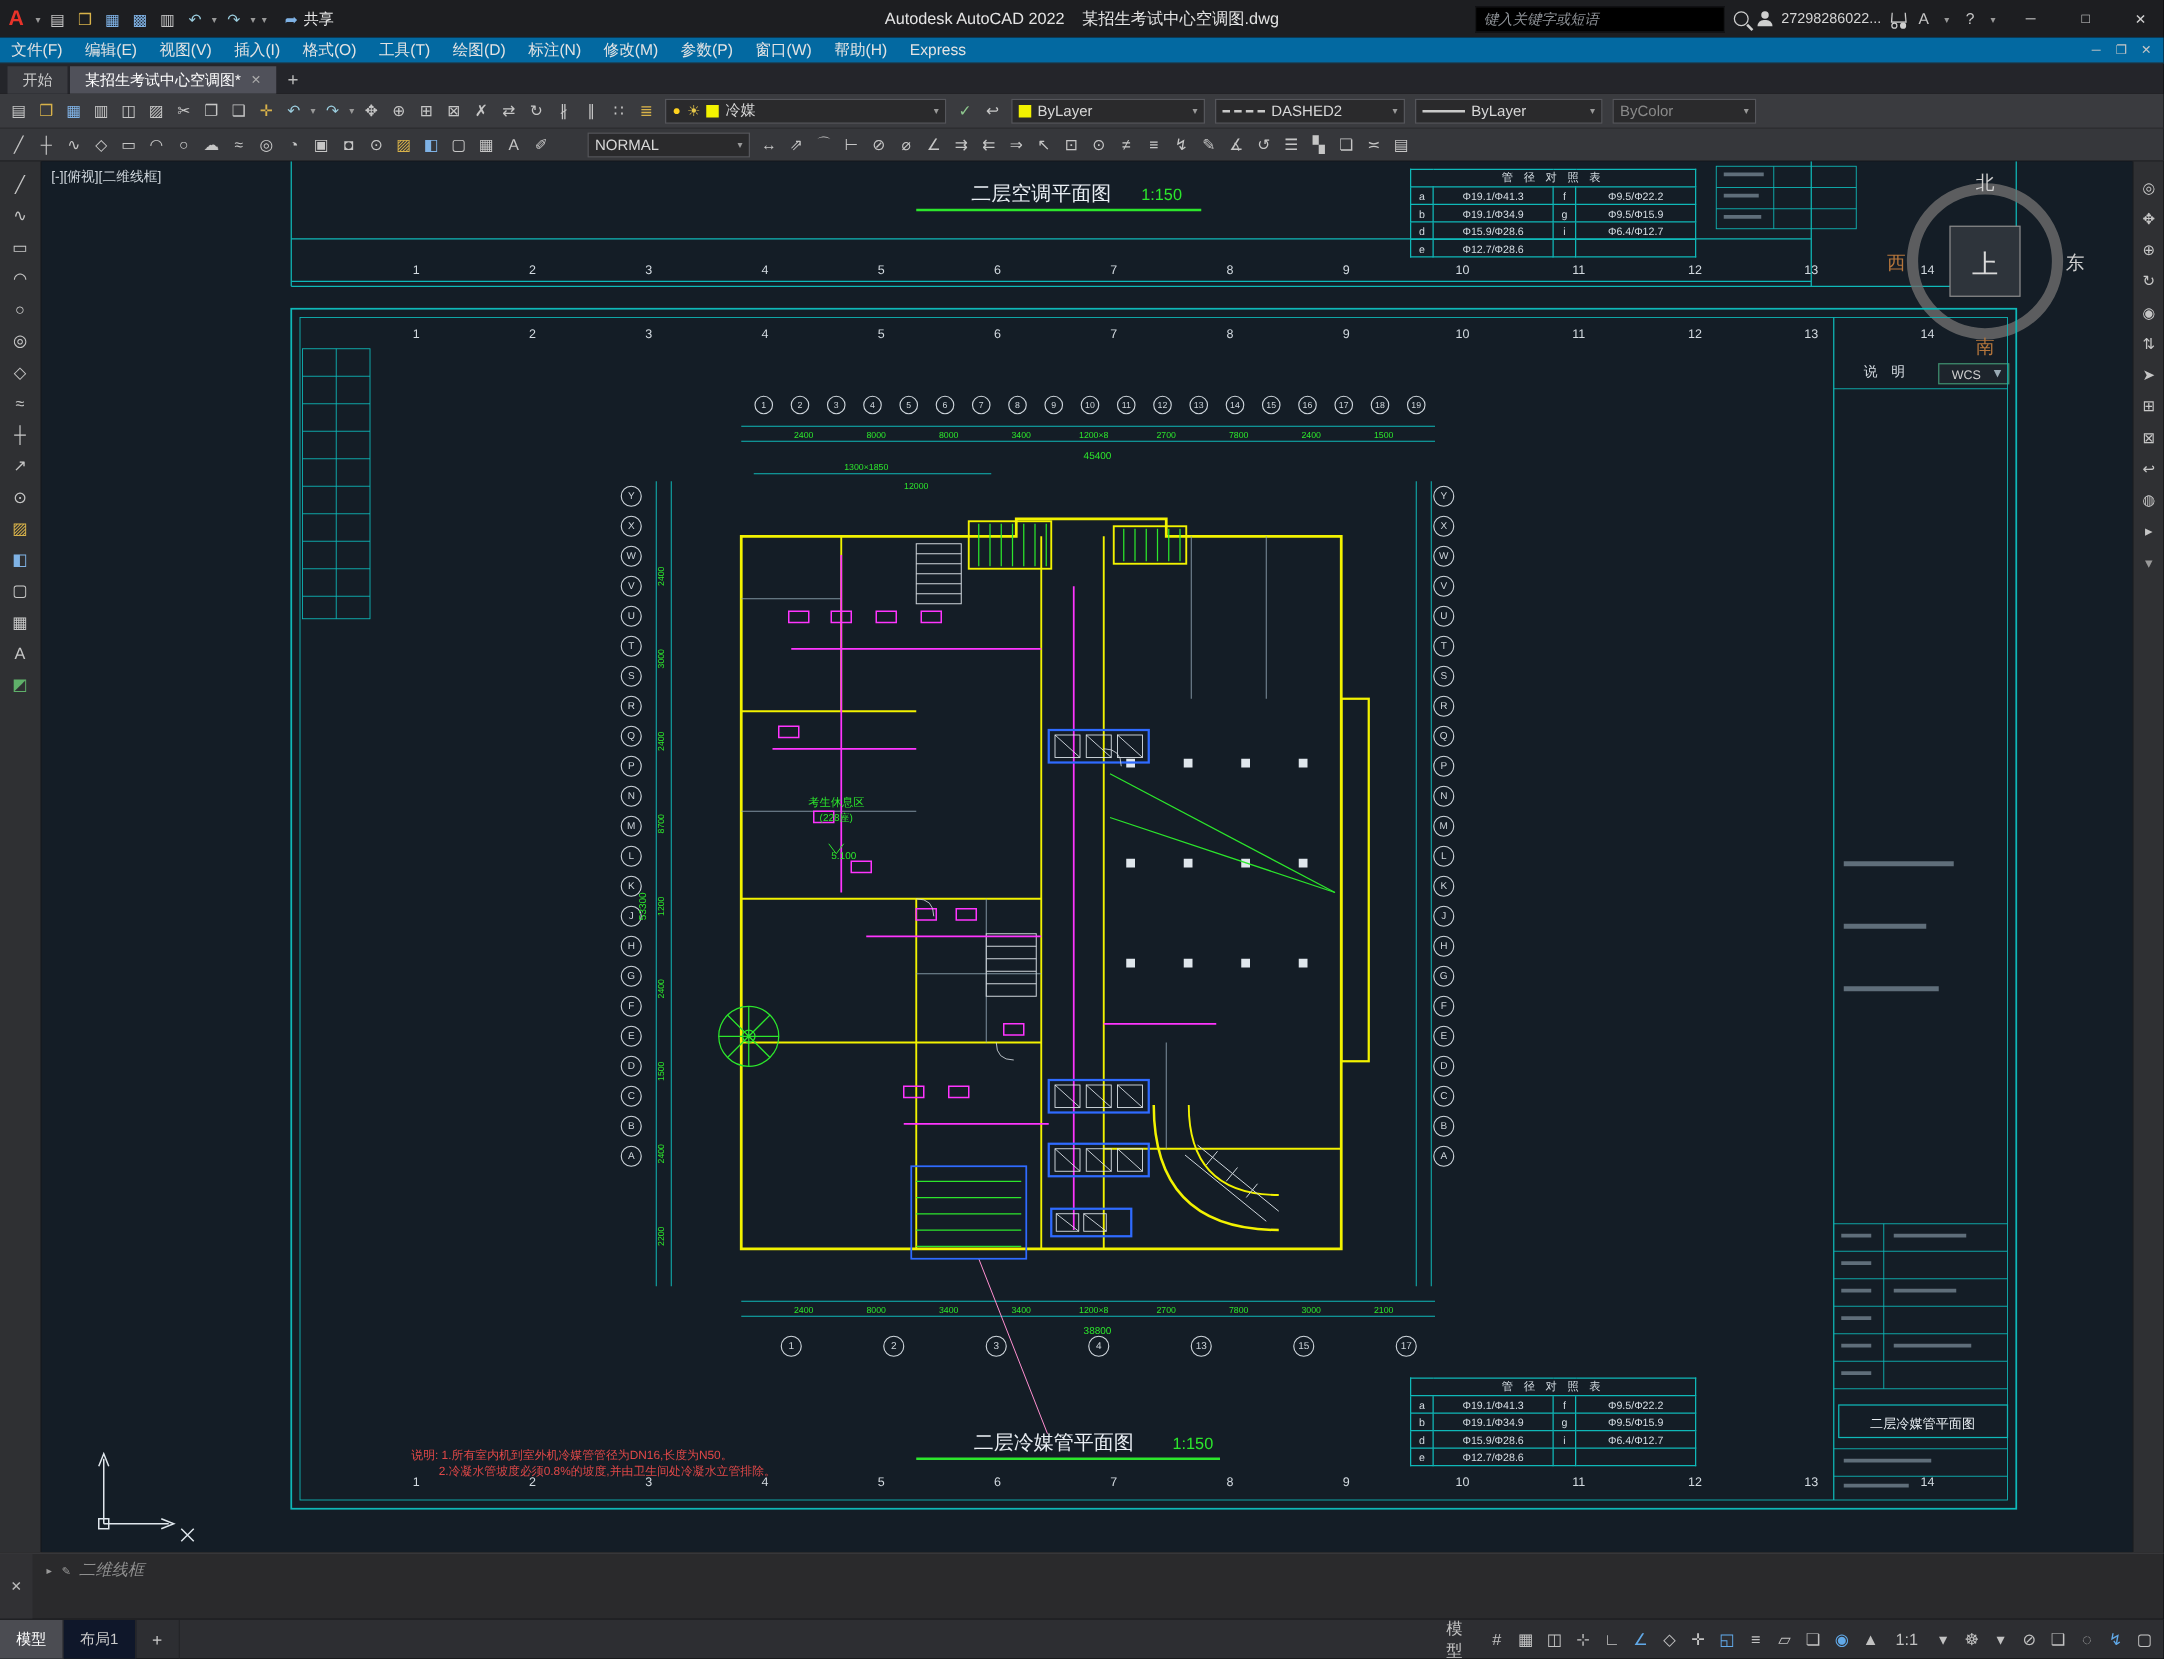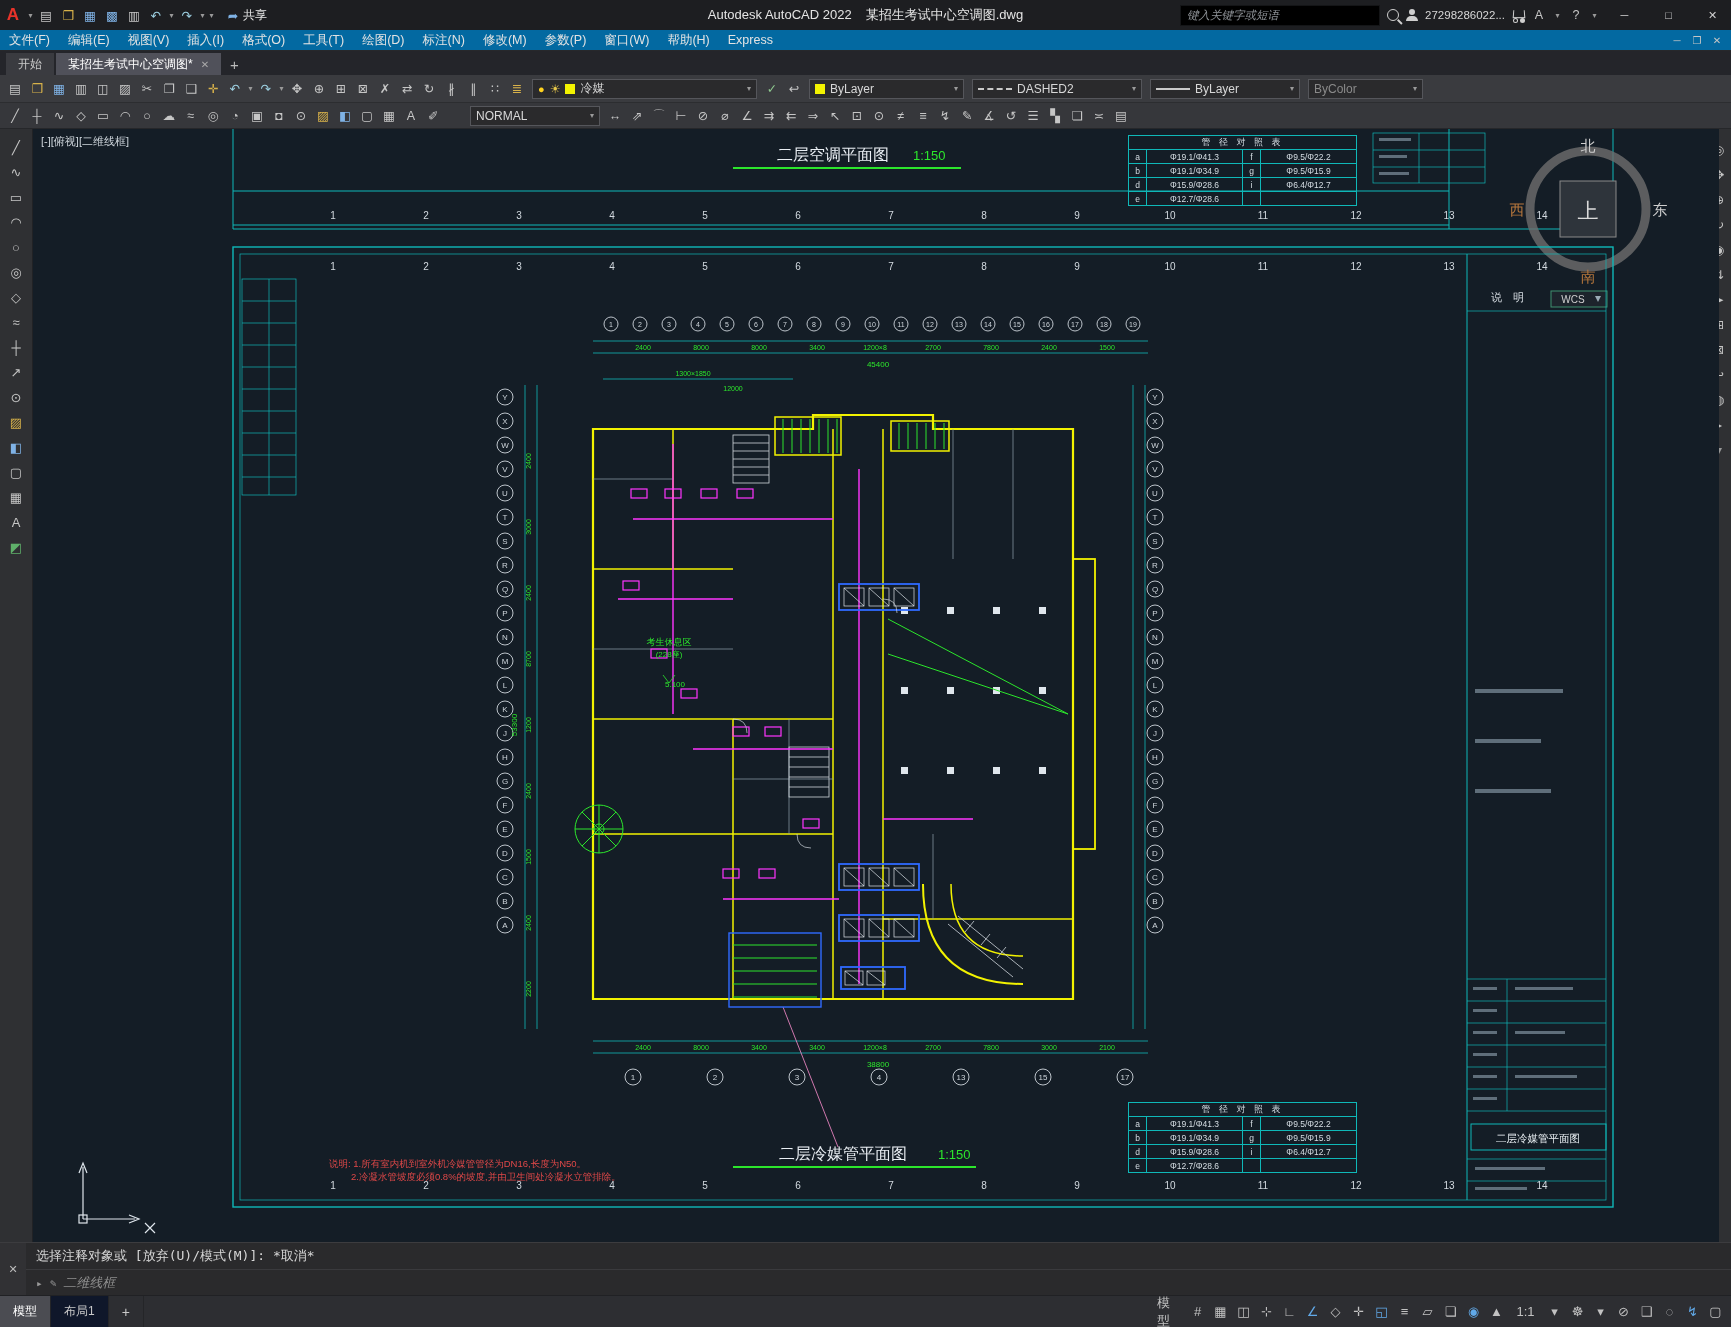"DASHED2" .combo.w170 { width: 170px -> 152px }
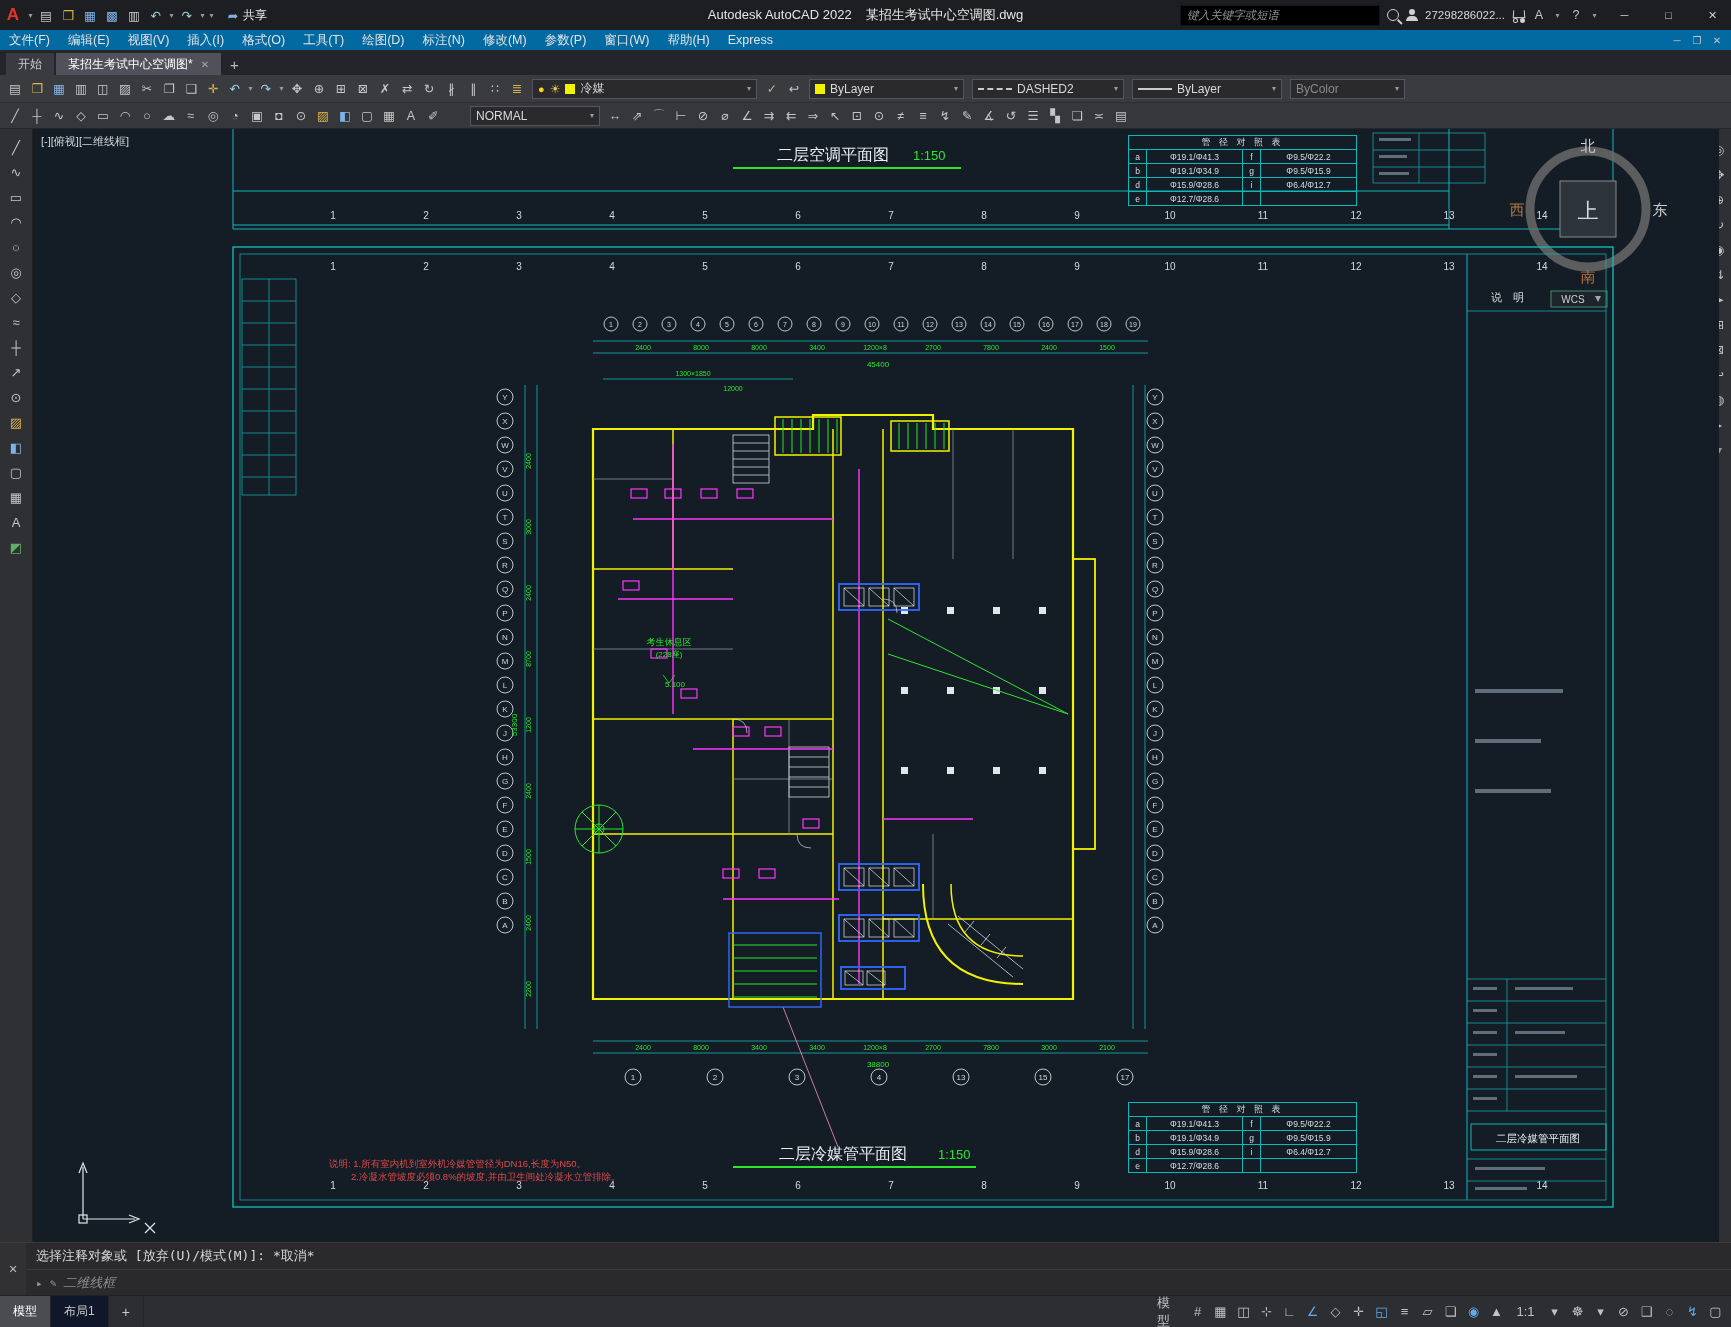"[-][俯视][二维线框]" #canvas { padding-left: 13px -> none }
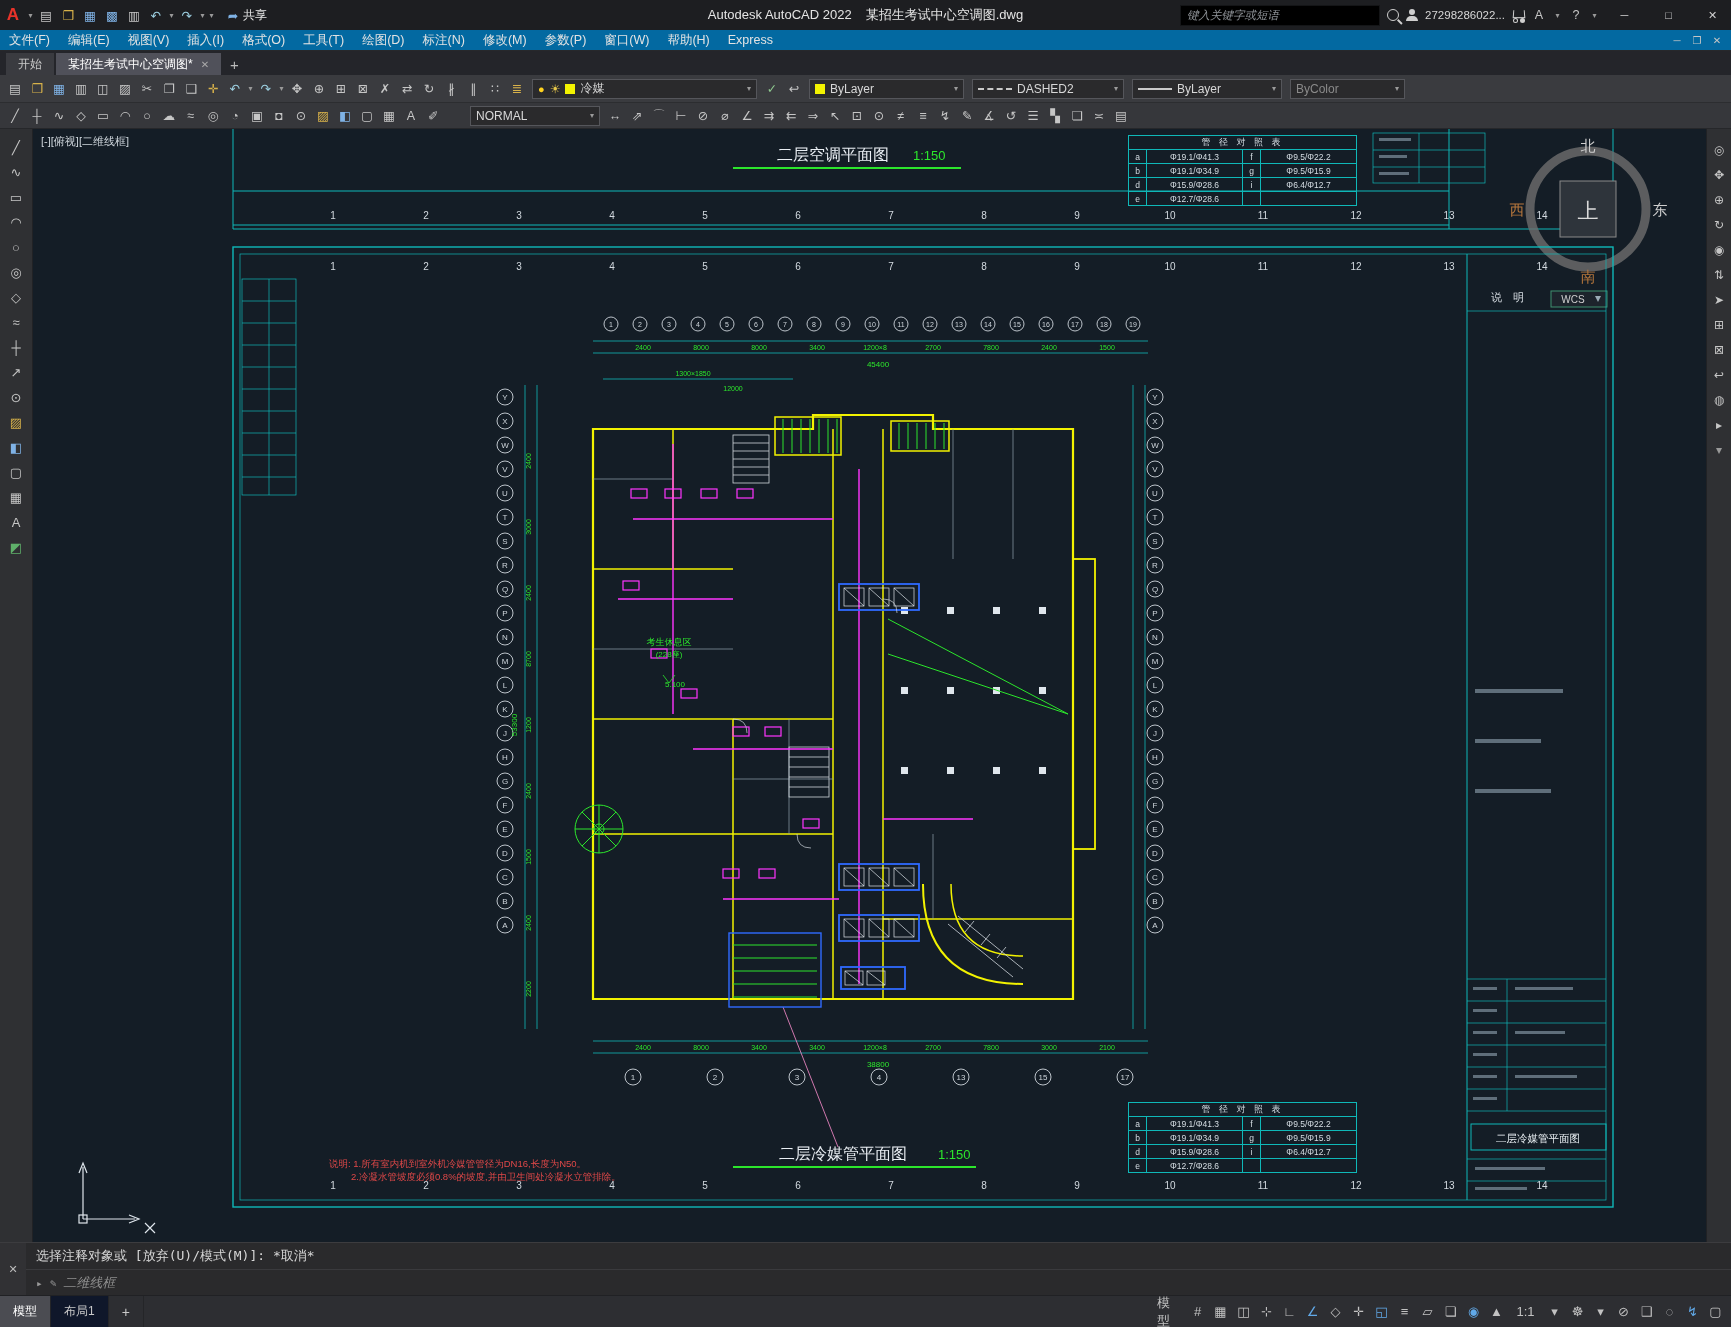"选择注释对象或 [放弃(U)/模式(M)]: *取消*" div.cmd-history { html: <div>选择注释对象或 [放弃(U)/模式(M)]: *取消*</div> -> none }
